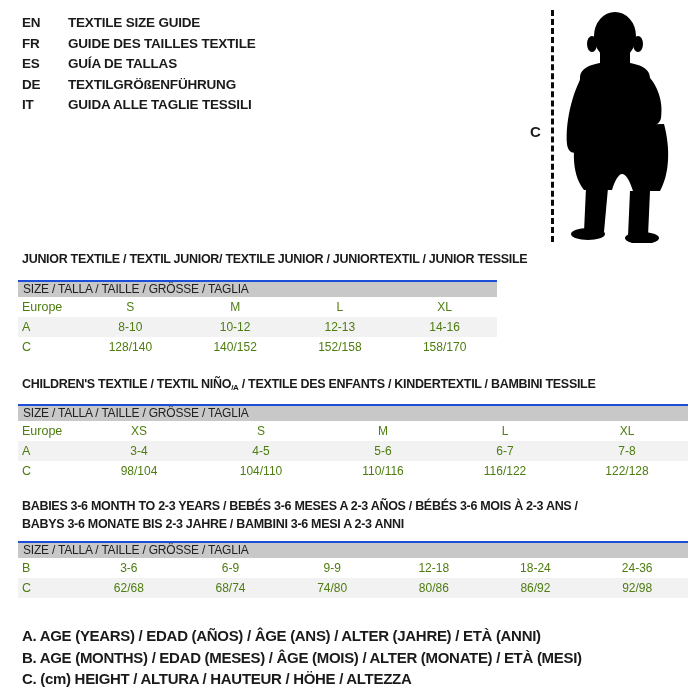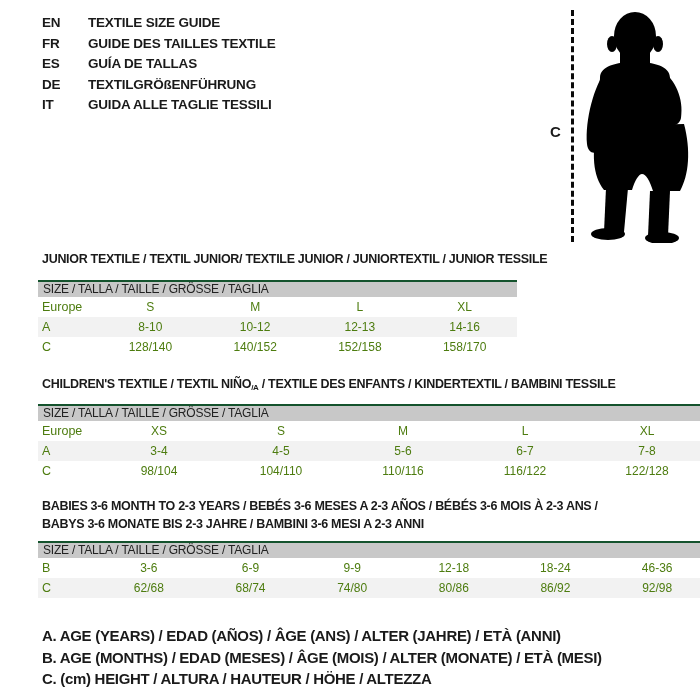"EN" .canvas { margin-left: 20px -> none }
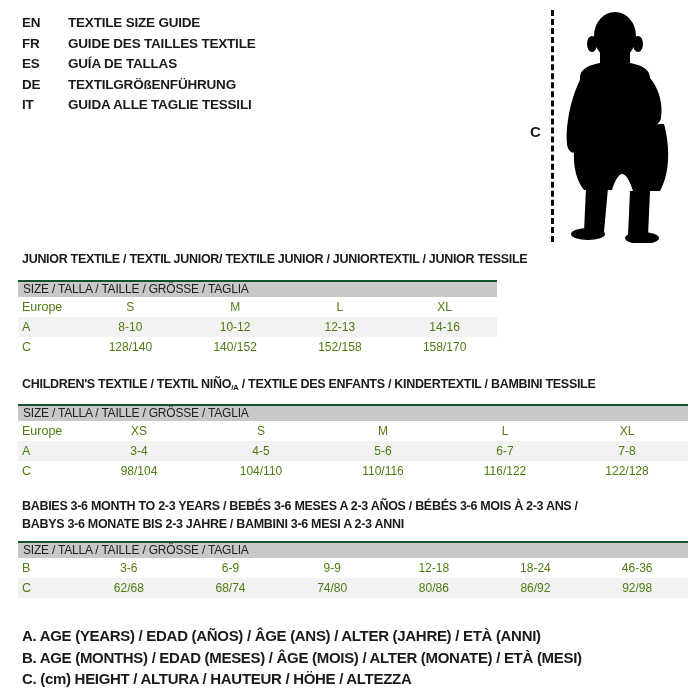"SIZE / TALLA / TAILLE" .band { border-top: 2px solid #14532d -> 2px solid #1d4ed8 }
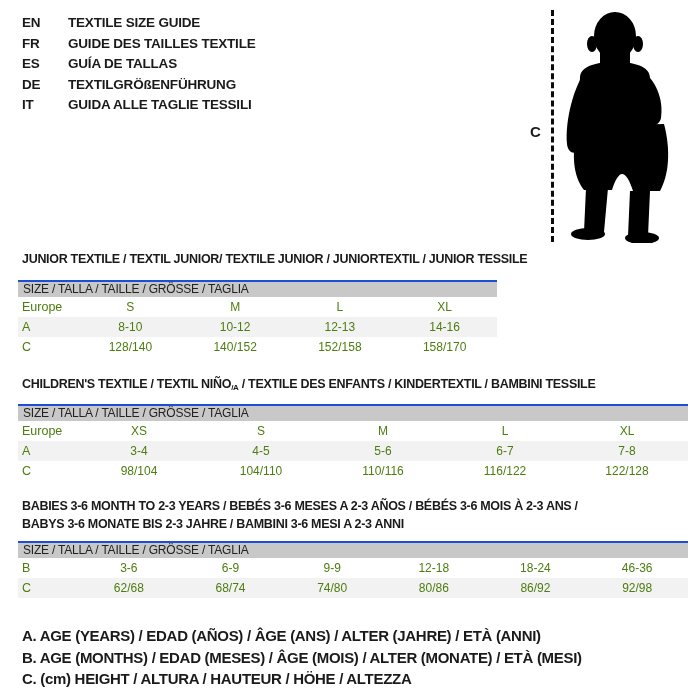"46-36" td { text: 46-36 -> 24-36 }
